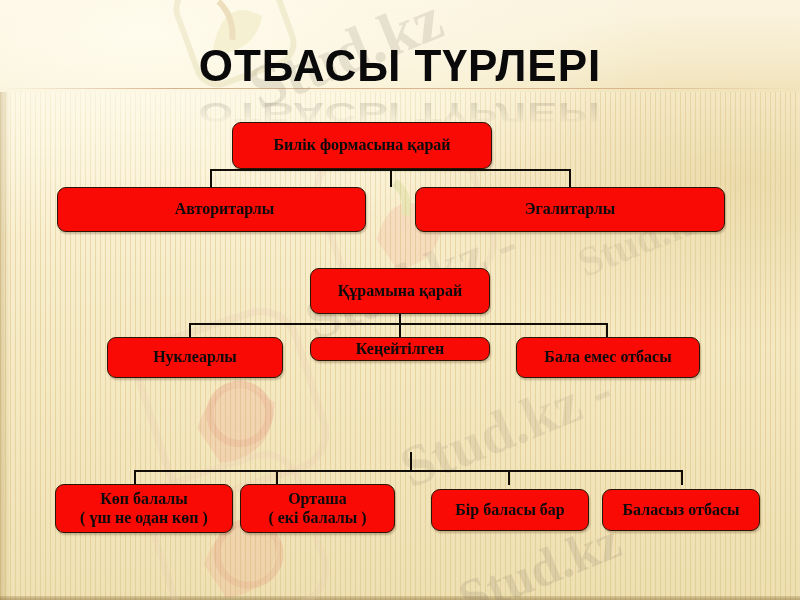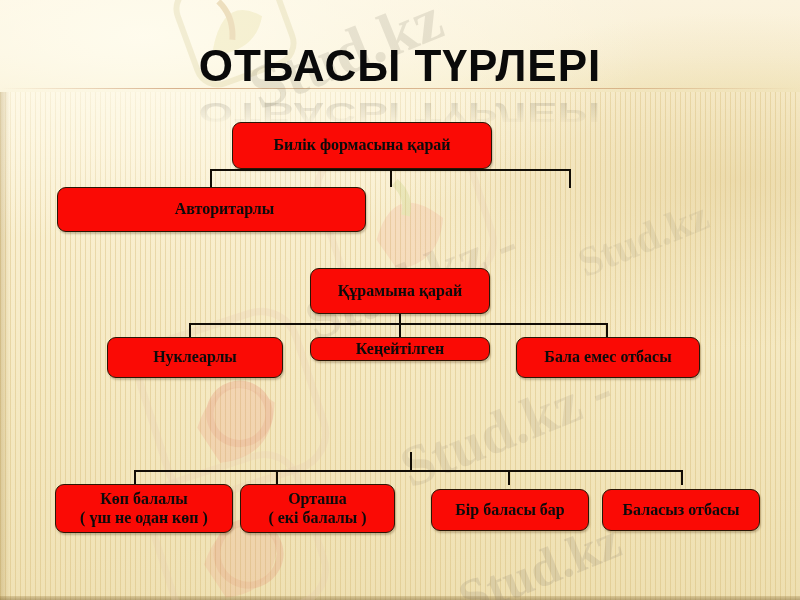"Эгалитарлы" div.node { html: none -> <div> <span>Эгалитарлы</span> </div> }
